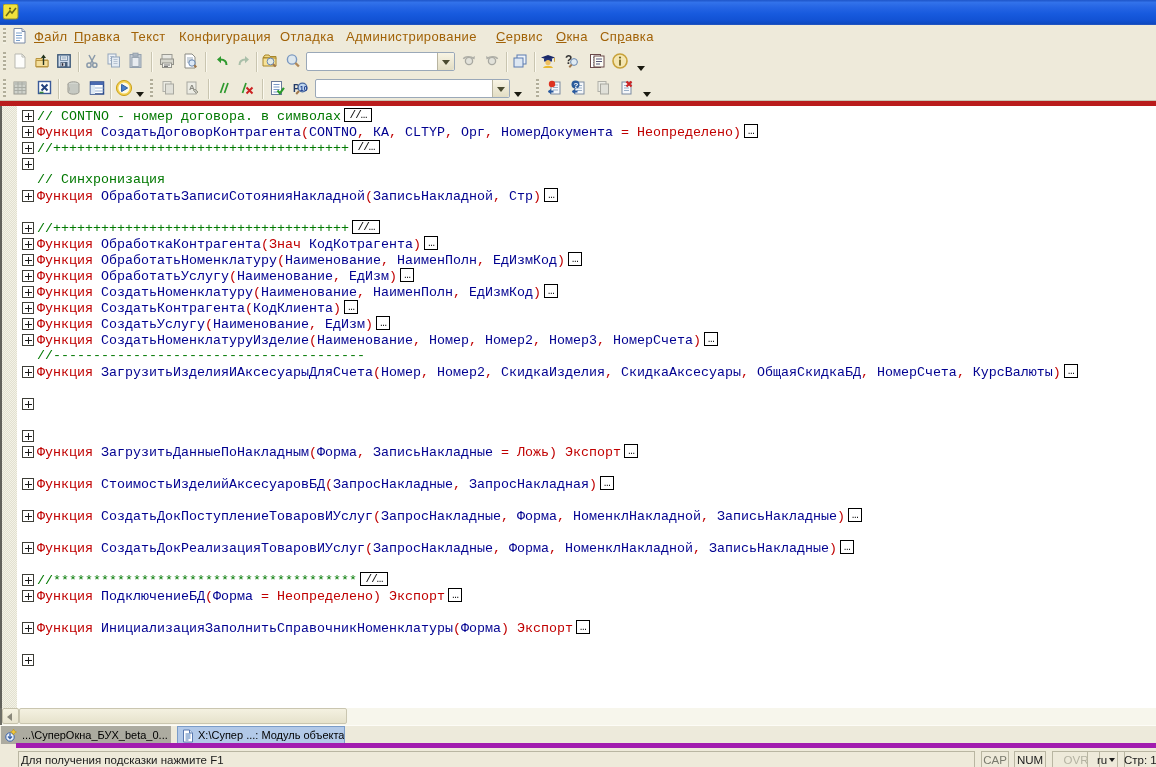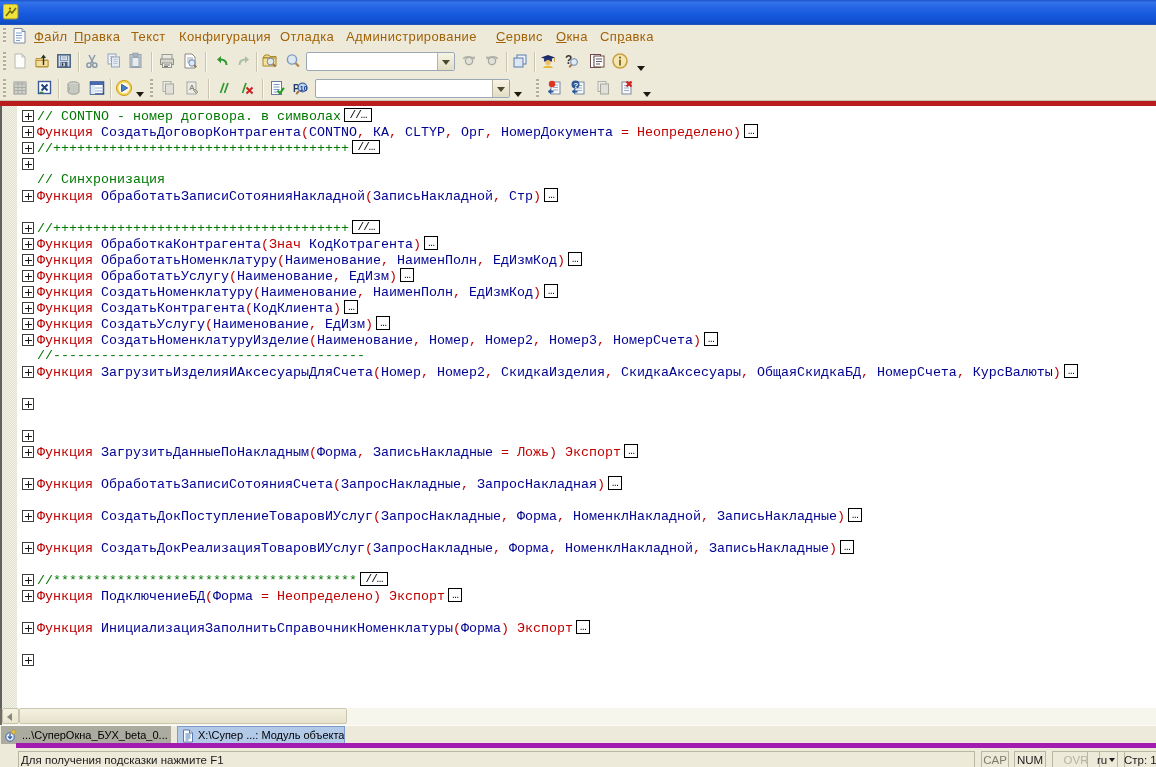"ОбработатьЗаписиСотоянияСчета" b { text: ОбработатьЗаписиСотоянияСчета -> СтоимостьИзделийАксесуаровБД }
